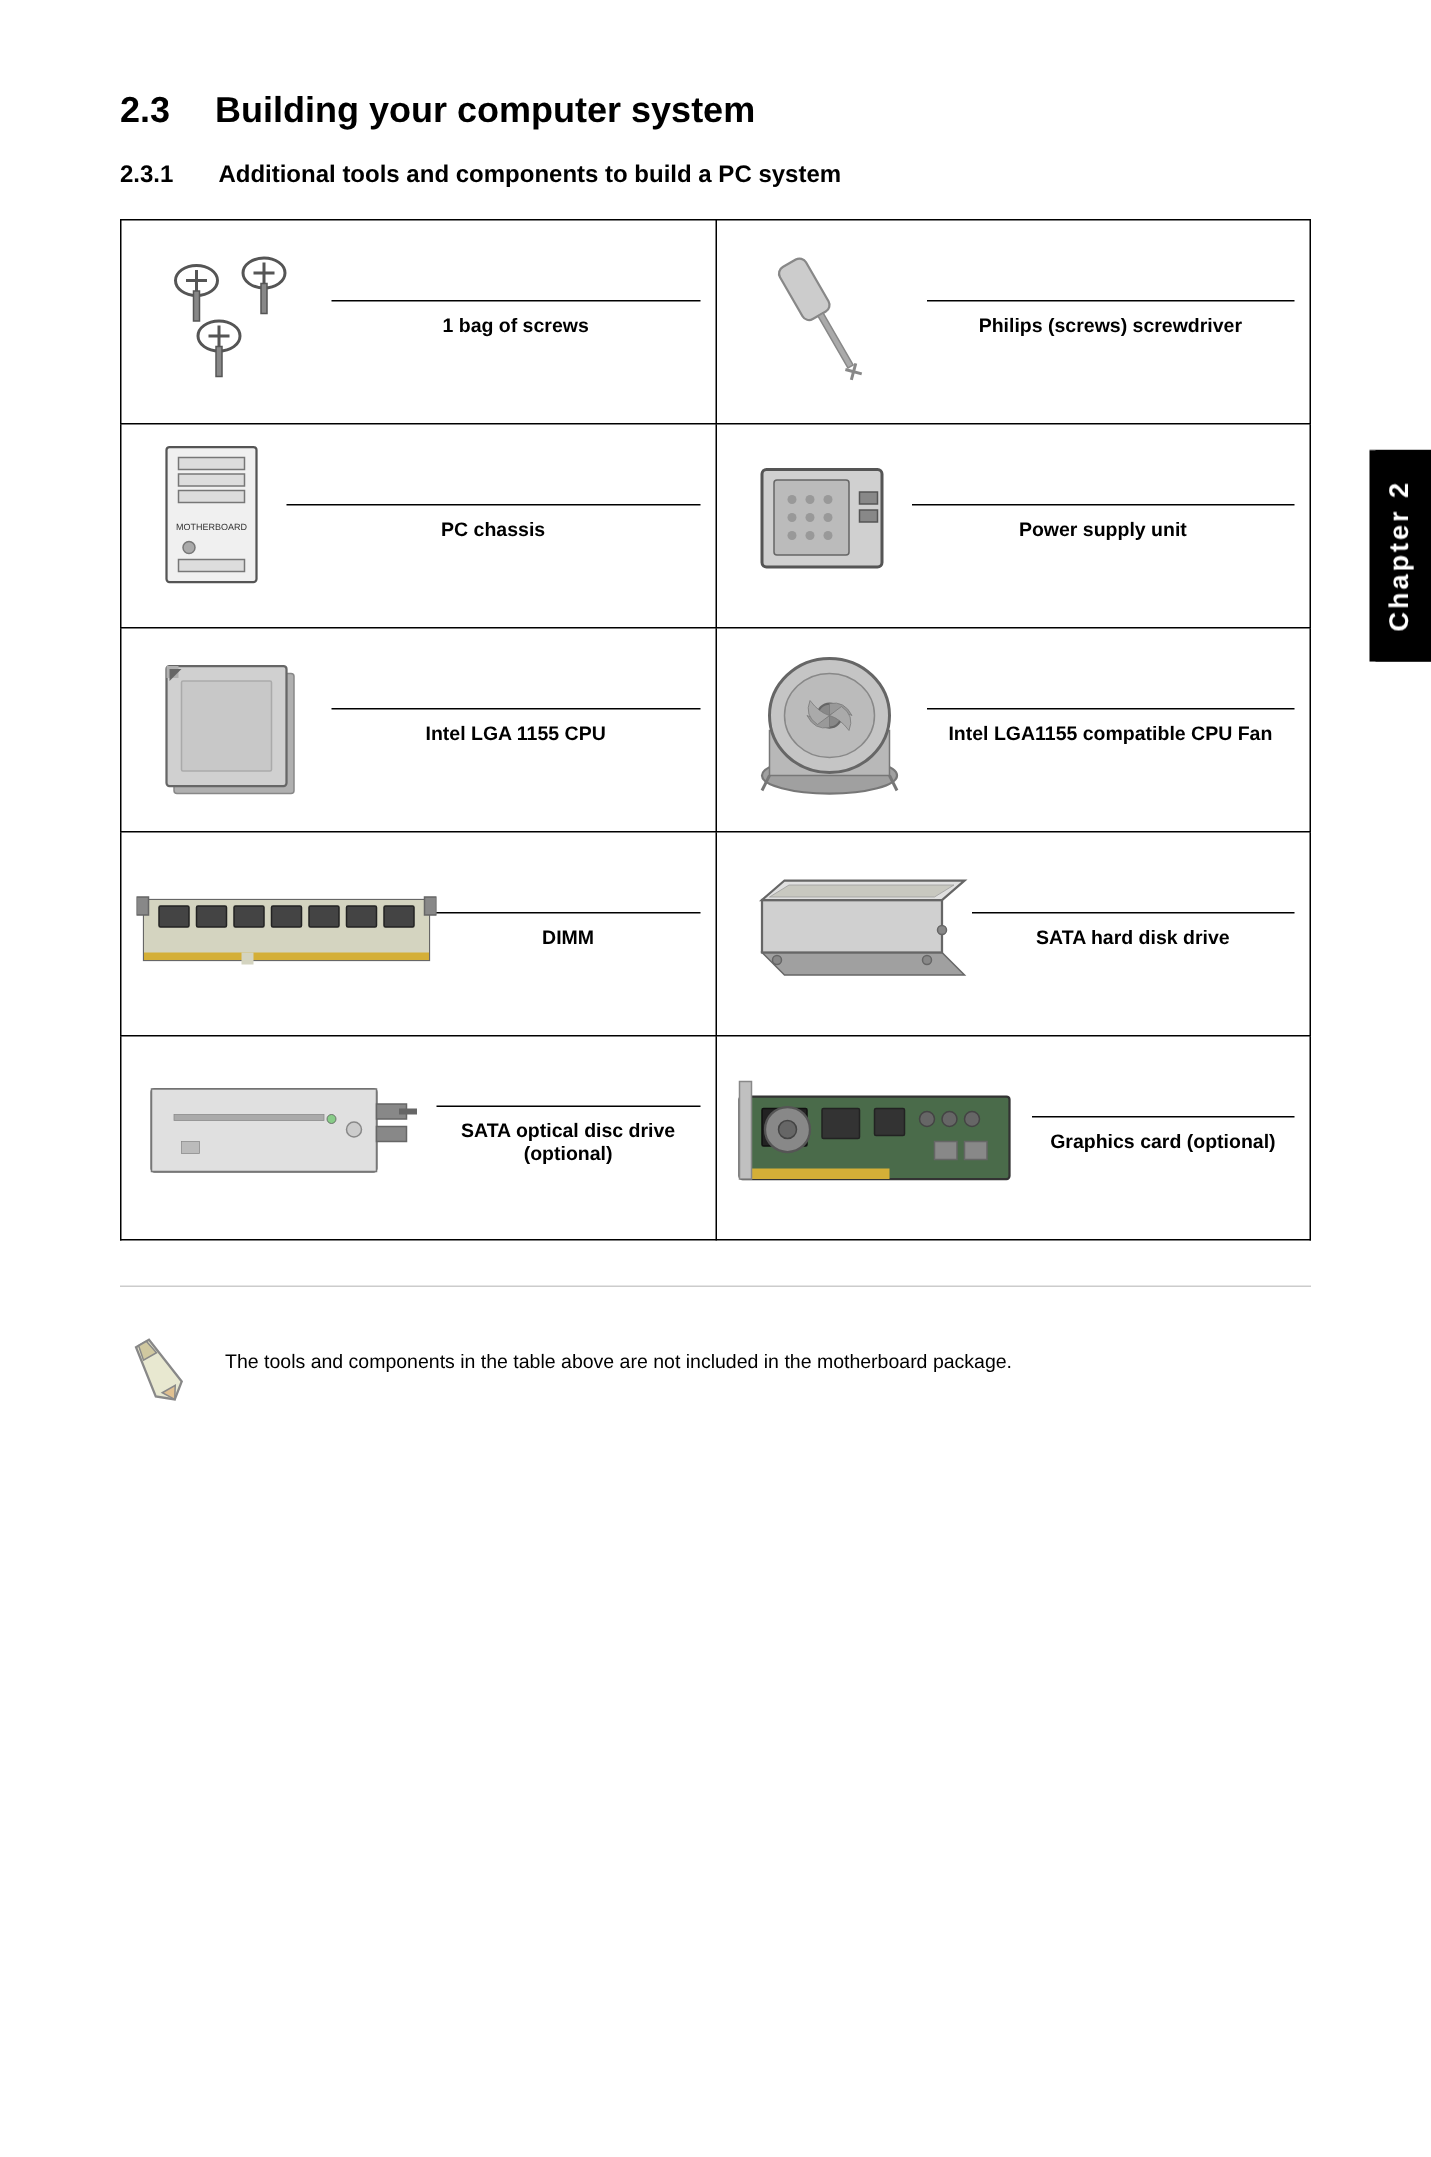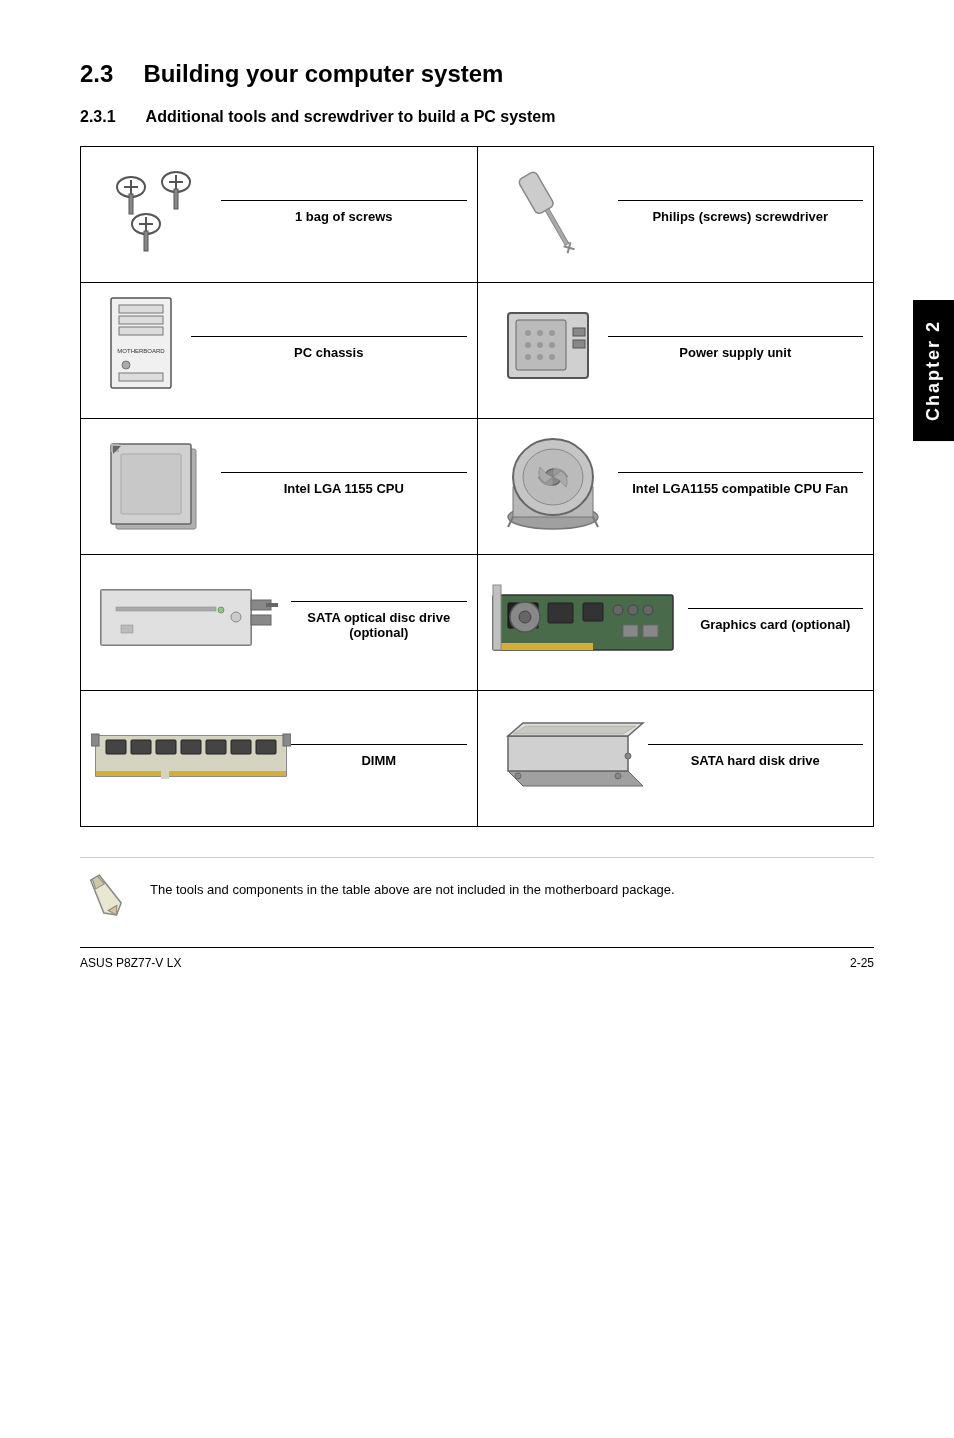"Additional tools and screwdriver to" span { text: screwdriver -> components }
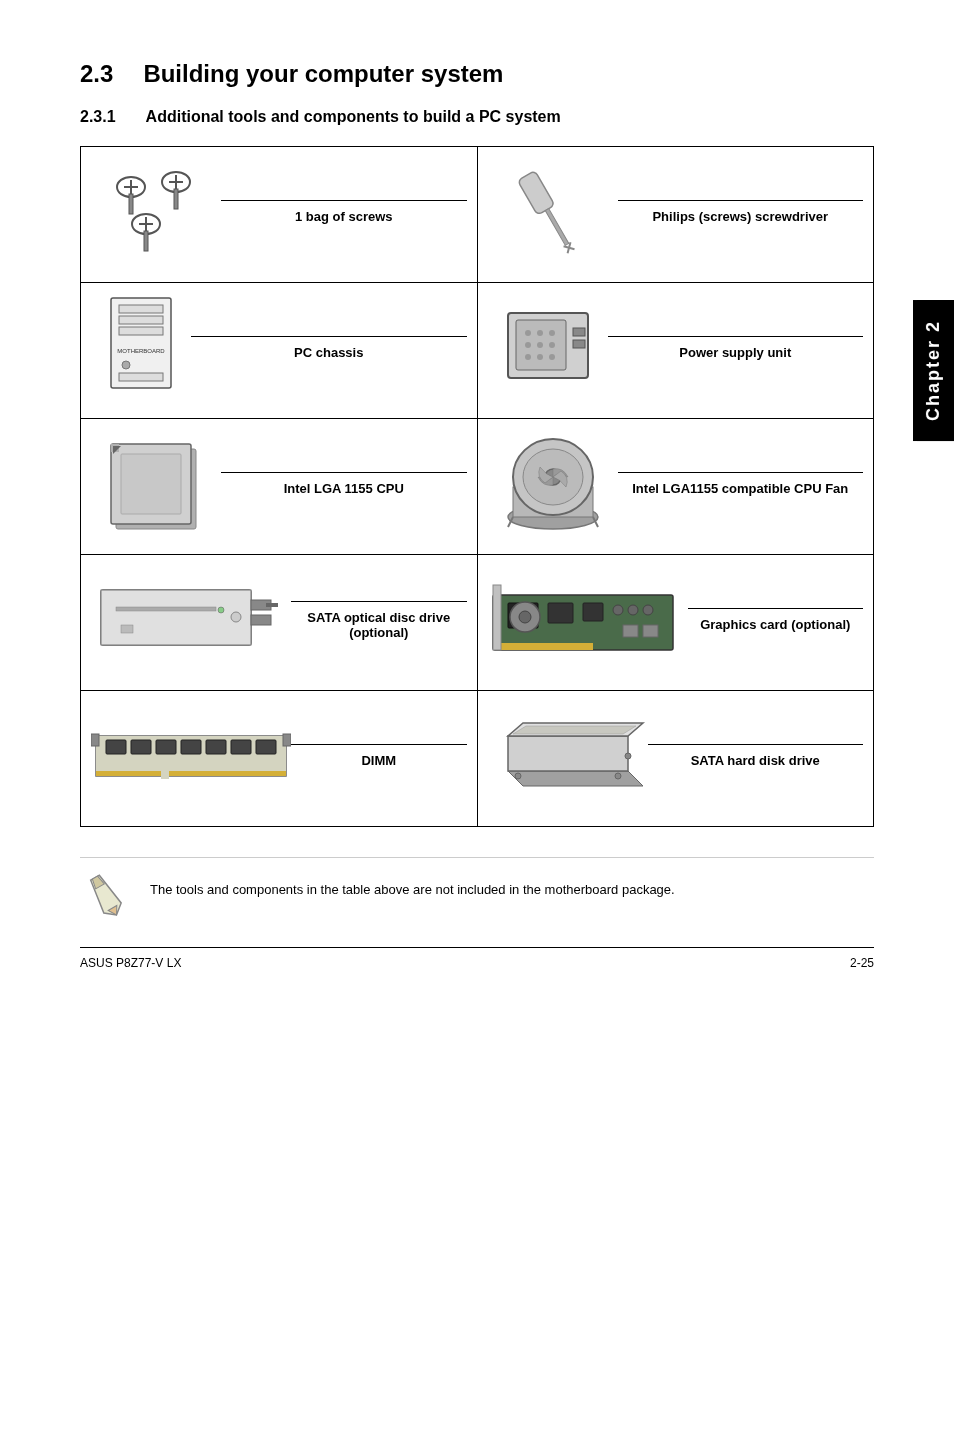"SATA optical disc drive (optional)" tr { order: before "DIMM" -> after "DIMM" }
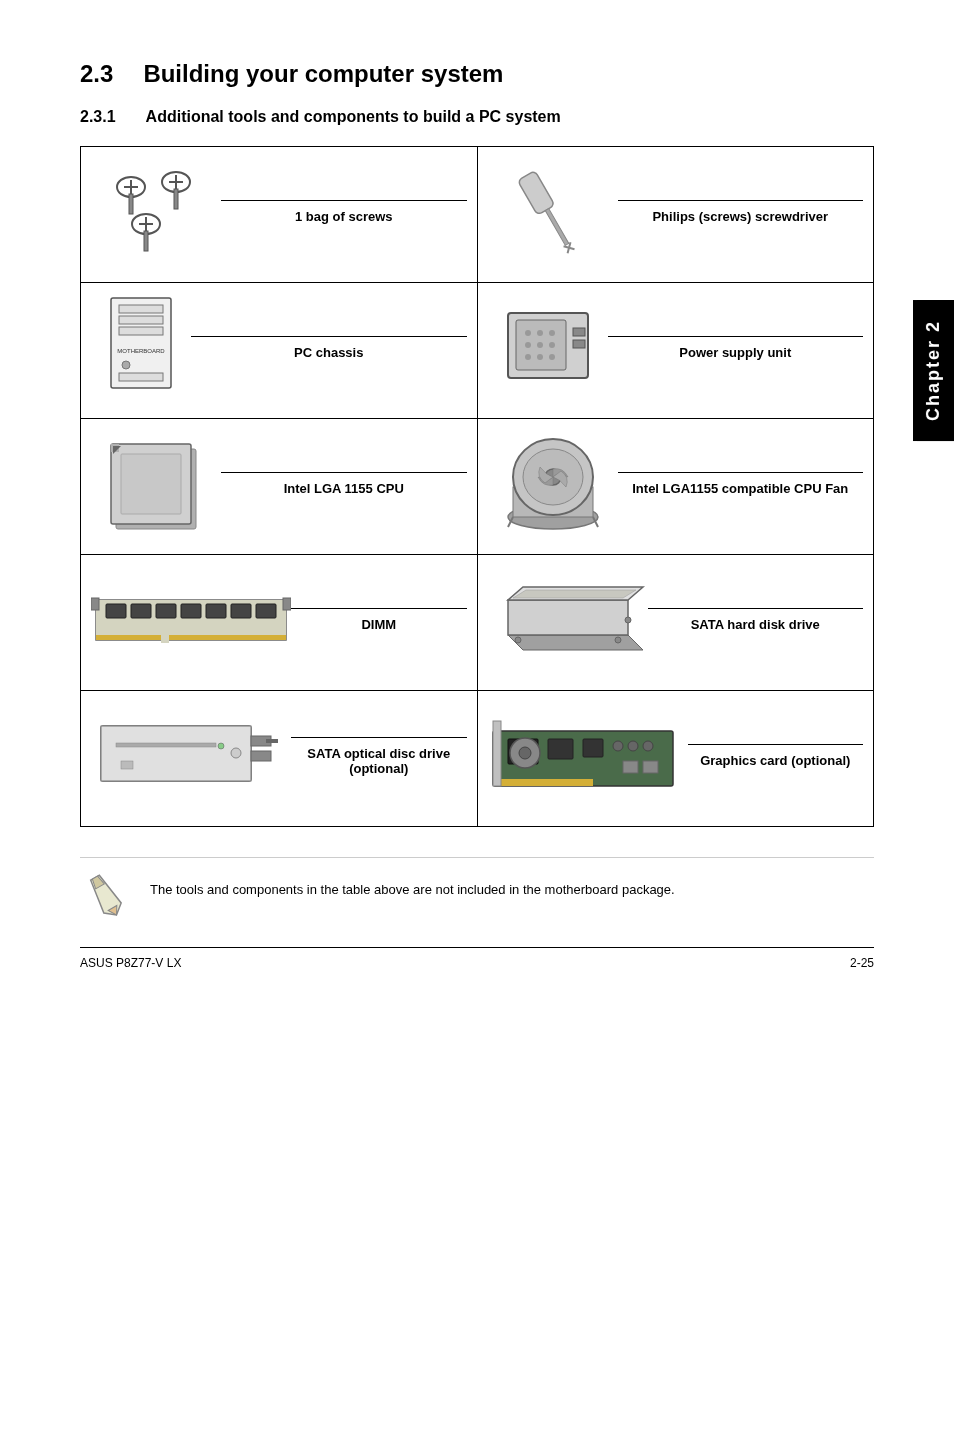"The tools and components in" .note-section { padding-top: 12px -> 30px }
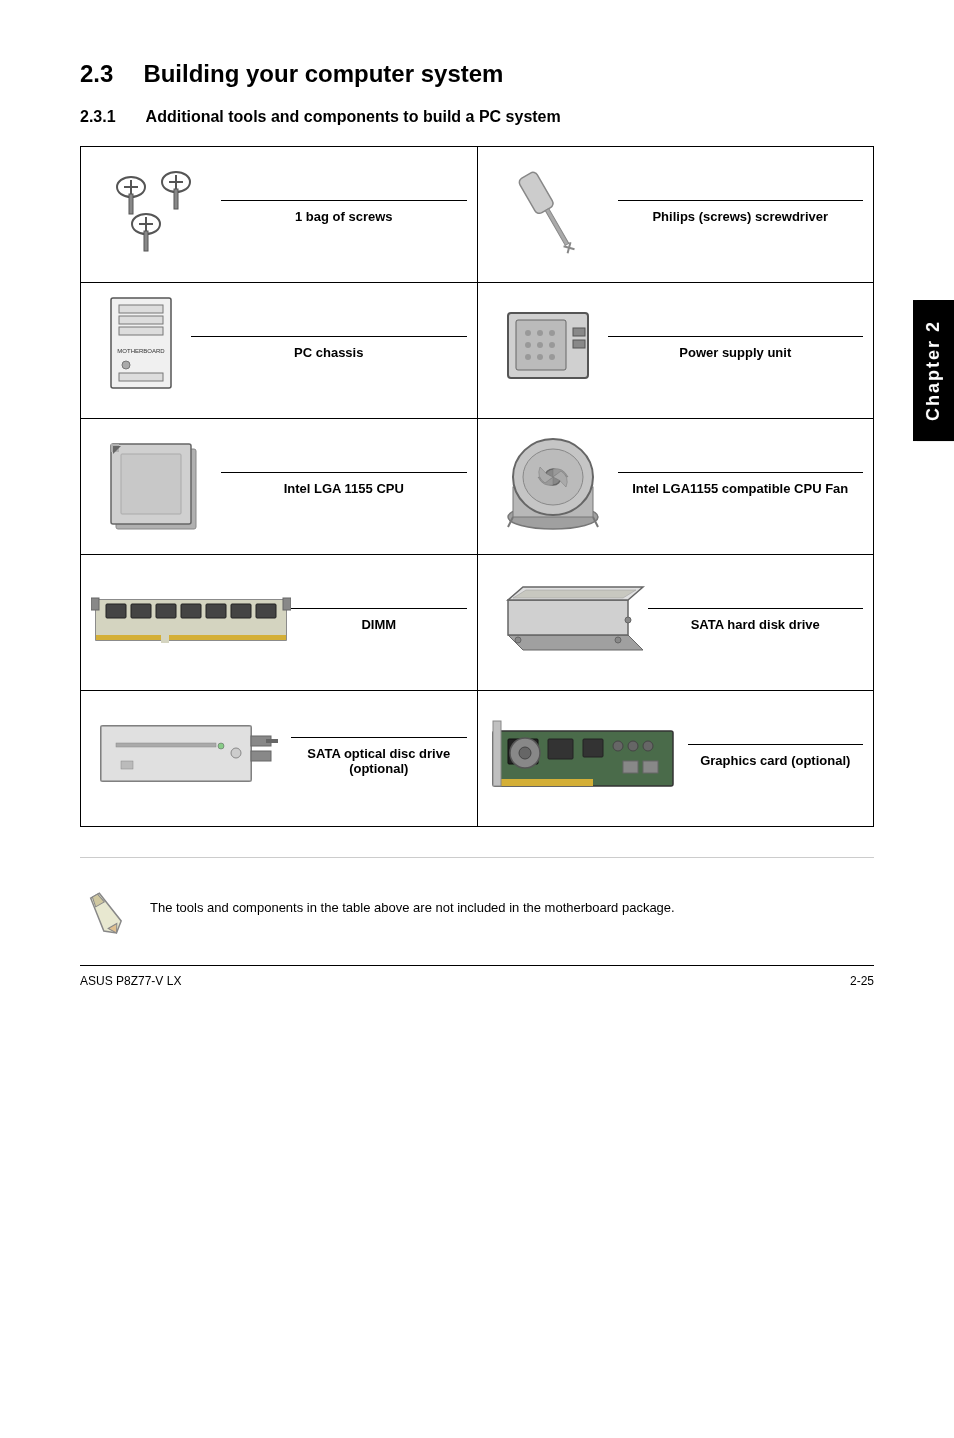"ASUS P8Z77-V LX" div.footer-bar { html: <div> <span>ASUS P8Z77-V LX</span> <span>2-25</span> </div> -> none }
